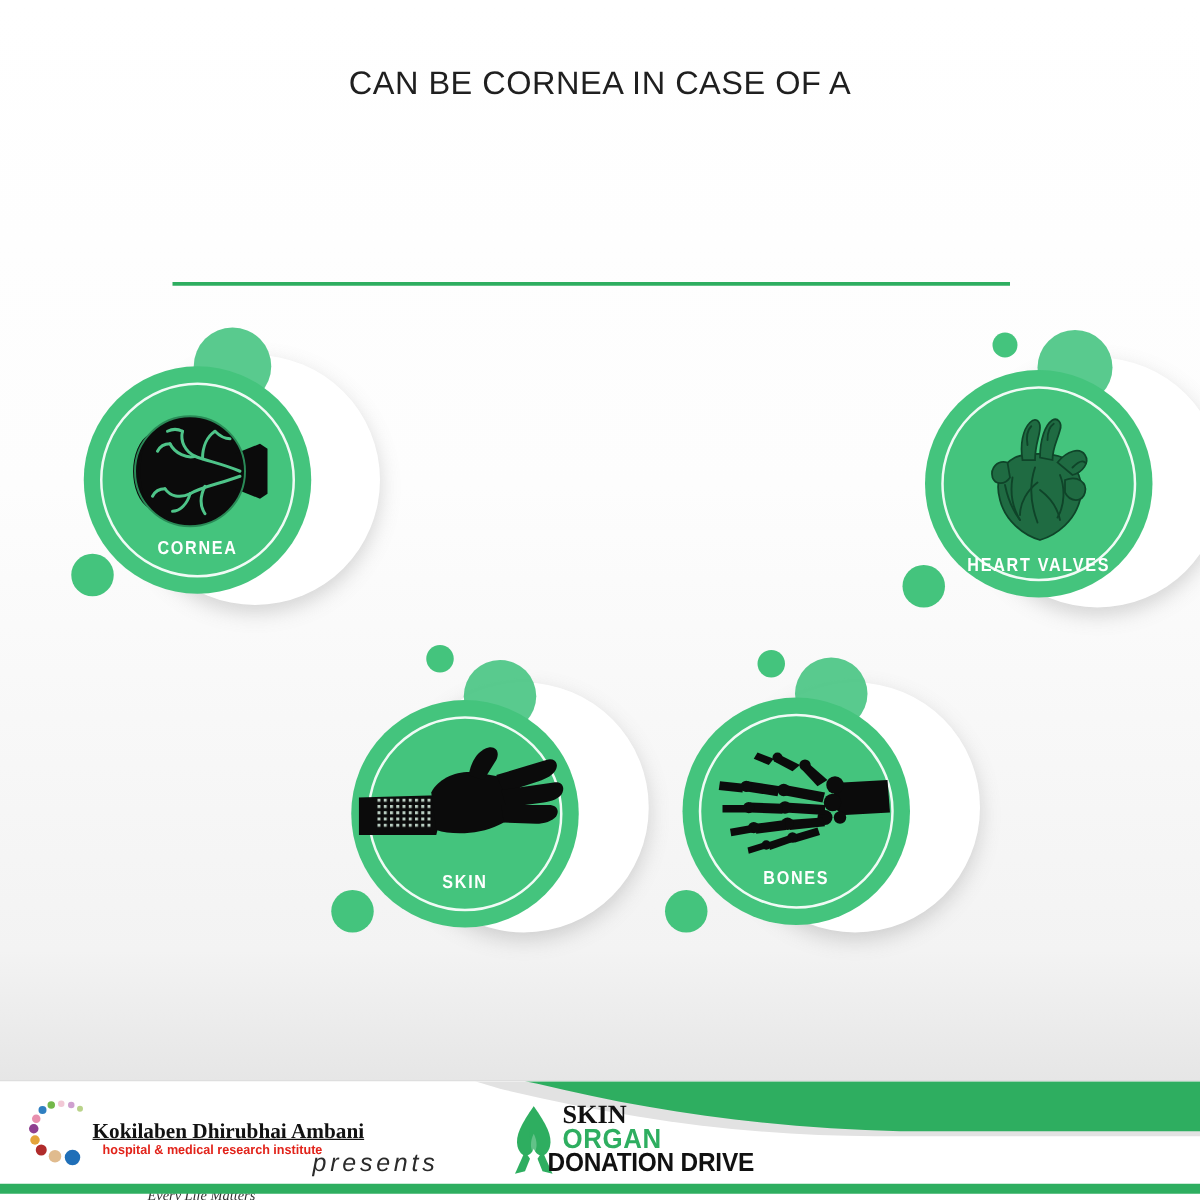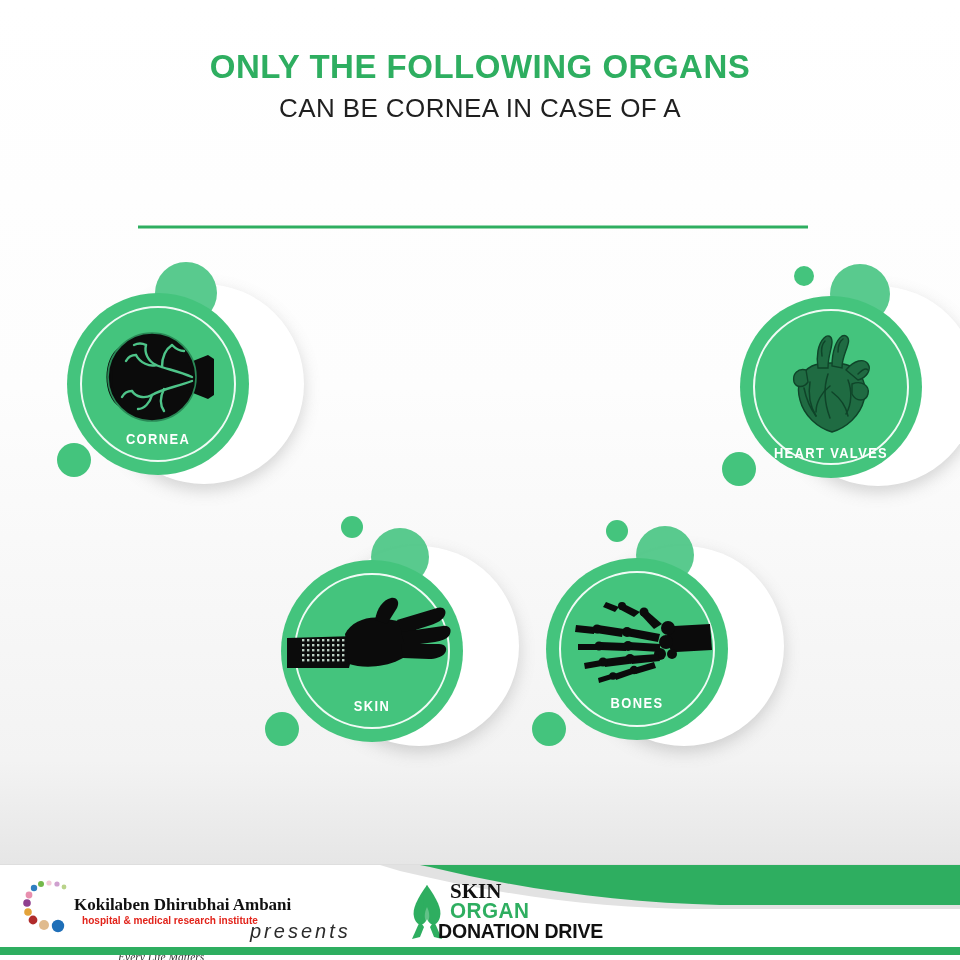"ONLY THE FOLLOWING ORGANS" div.h-line1 { html: <div>ONLY THE FOLLOWING ORGANS</div> -> none }
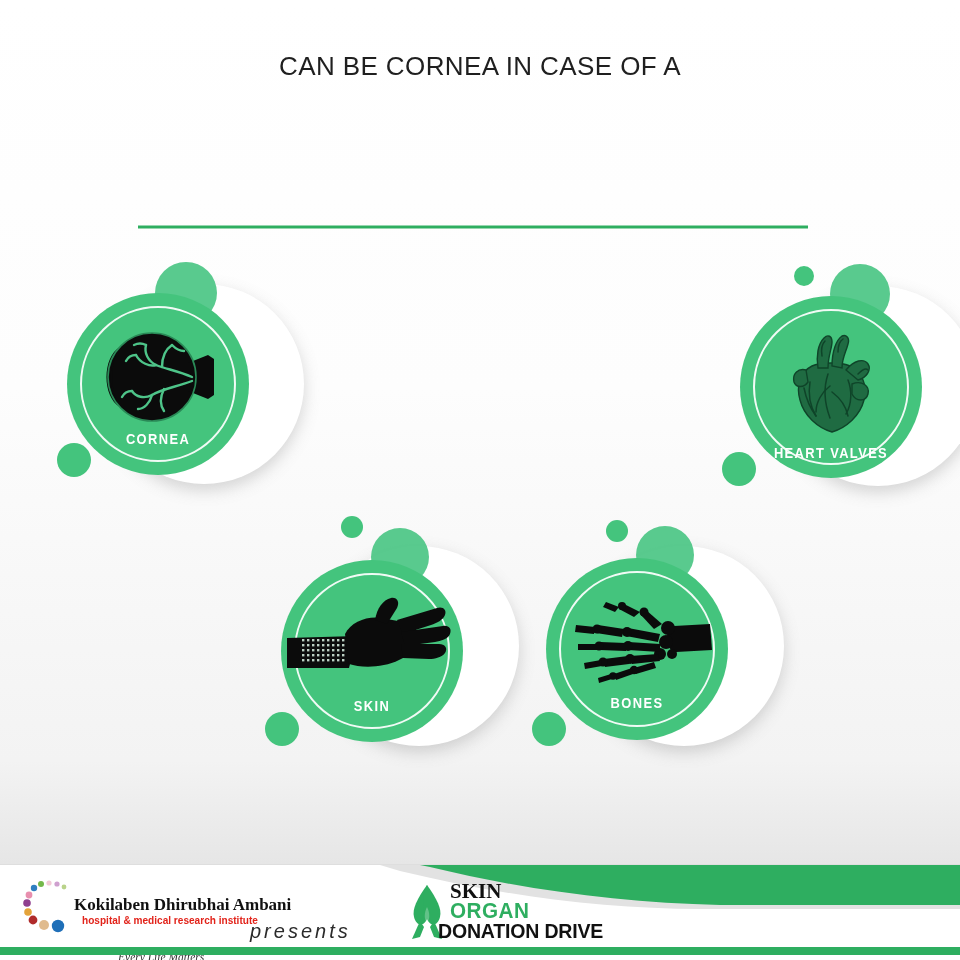"Kokilaben Dhirubhai Ambani" .kdah-name { text-decoration: none -> underline }
